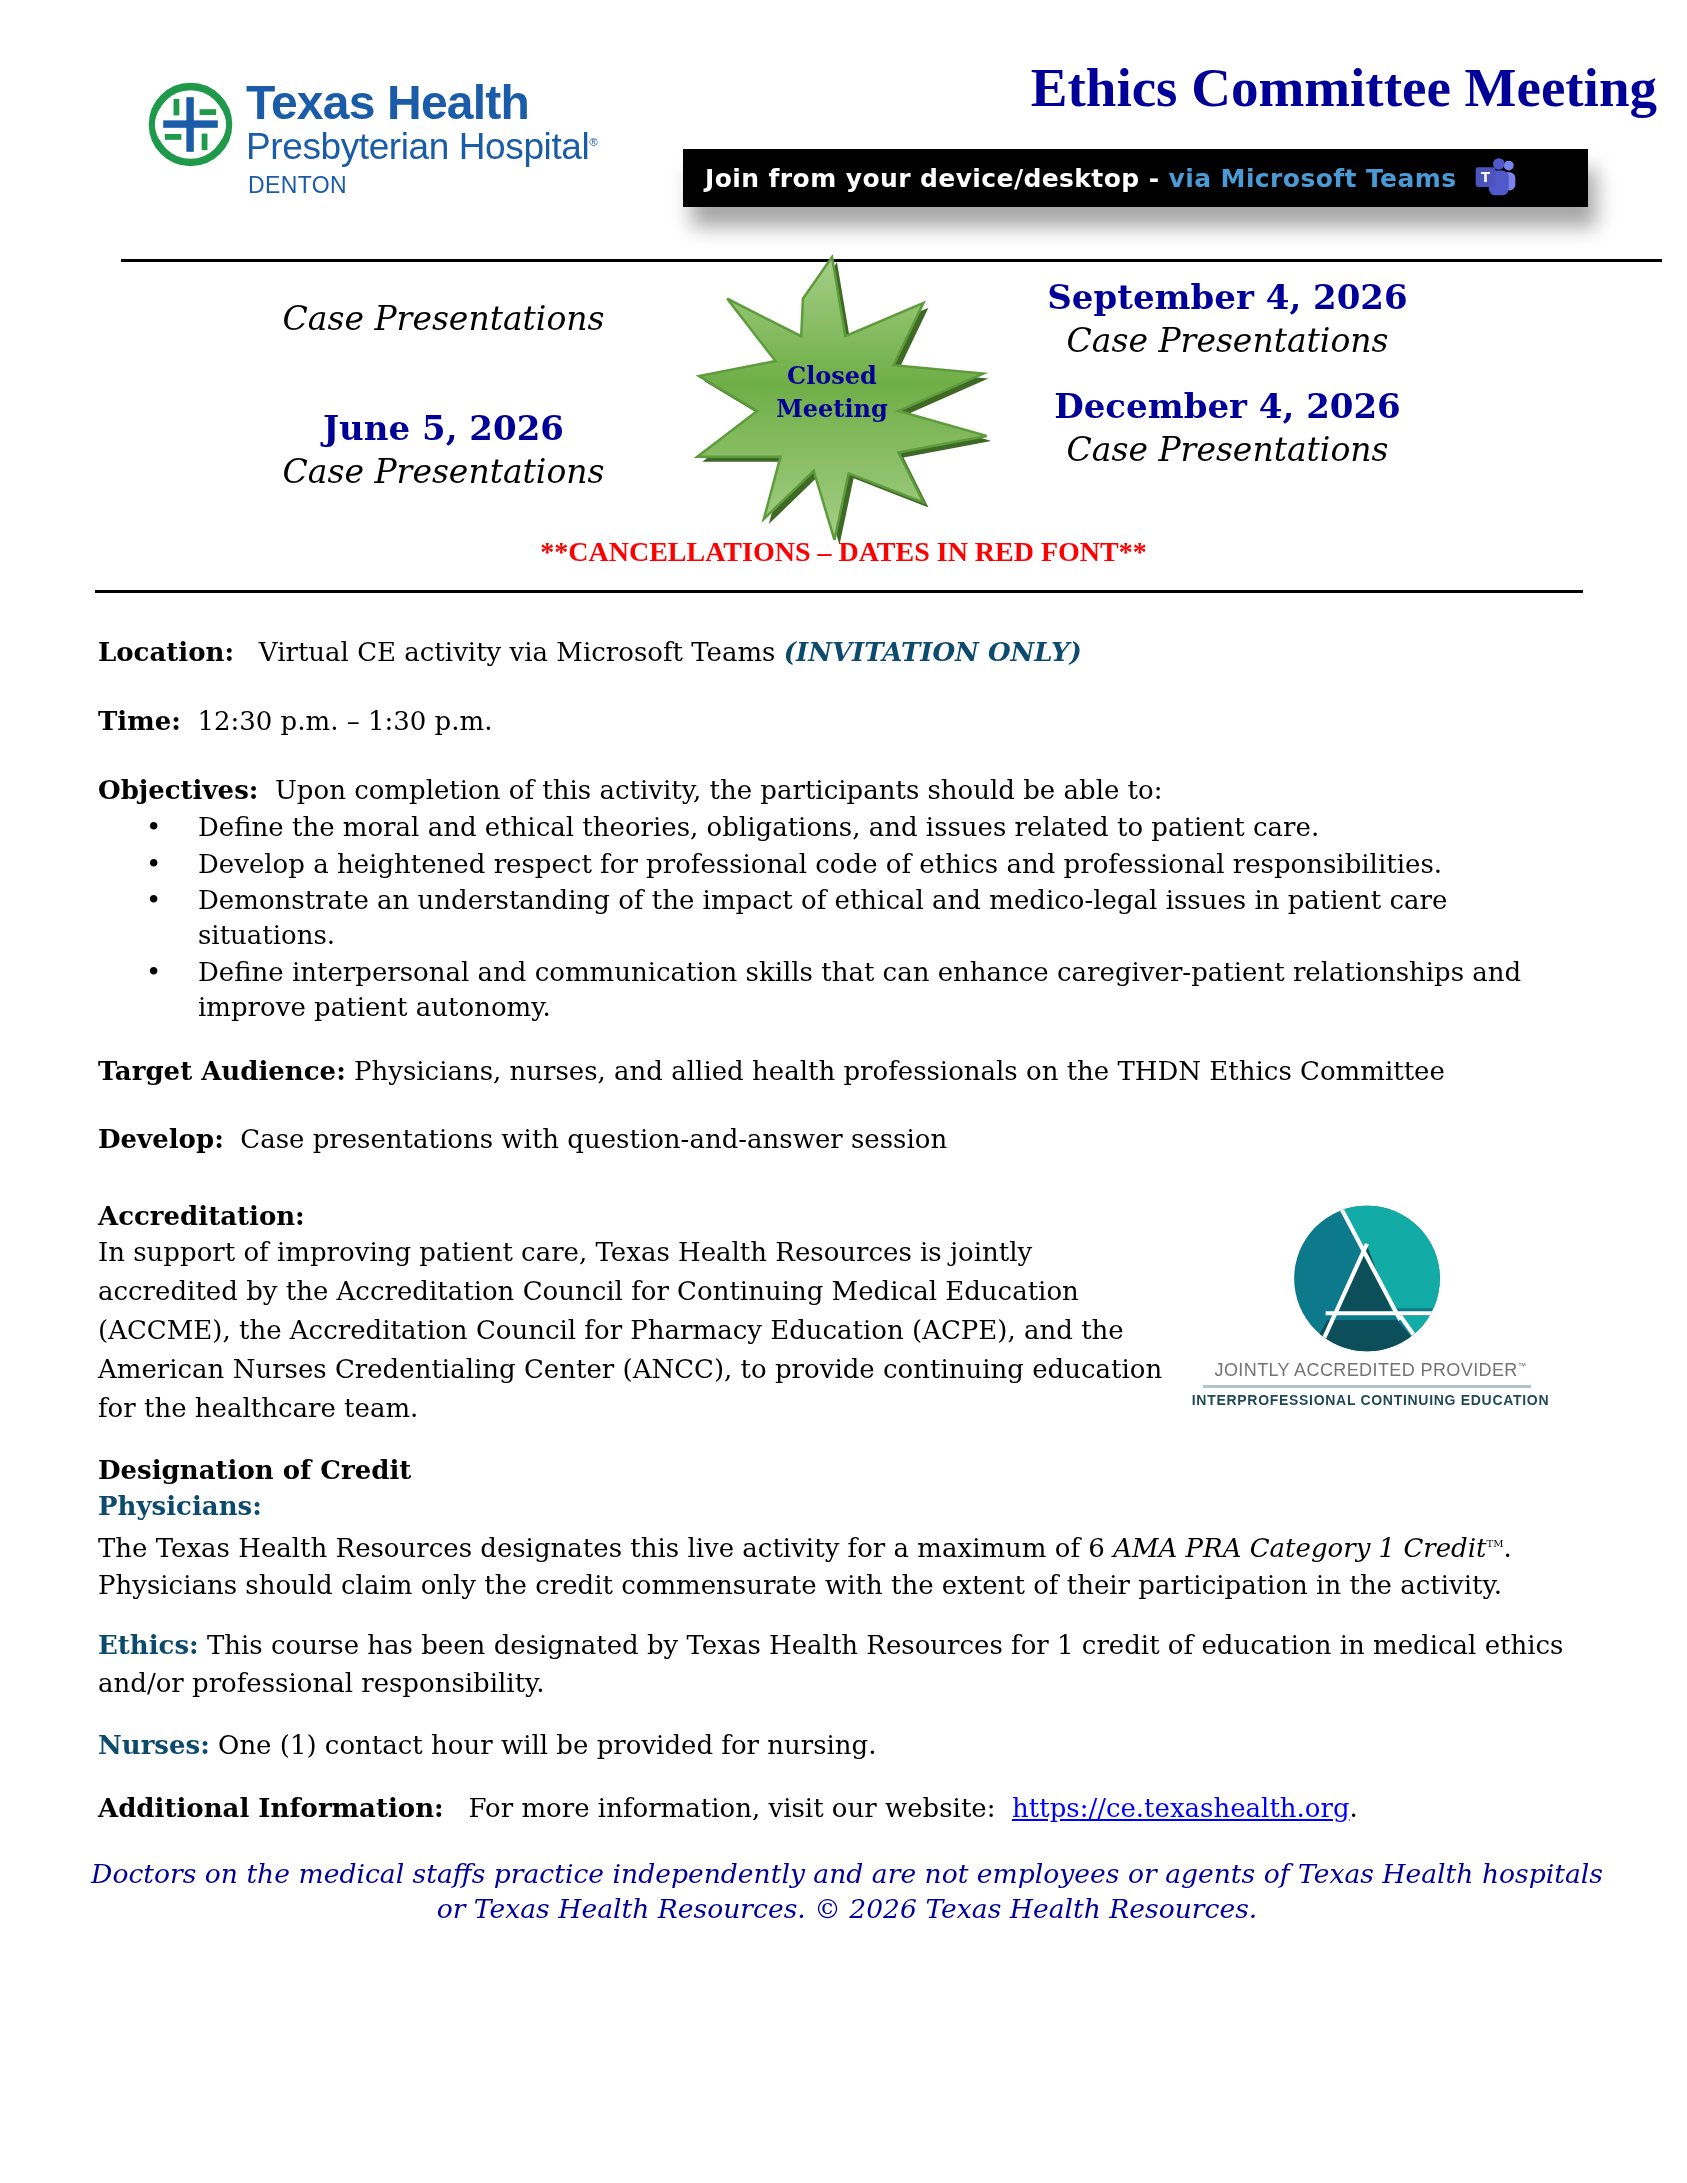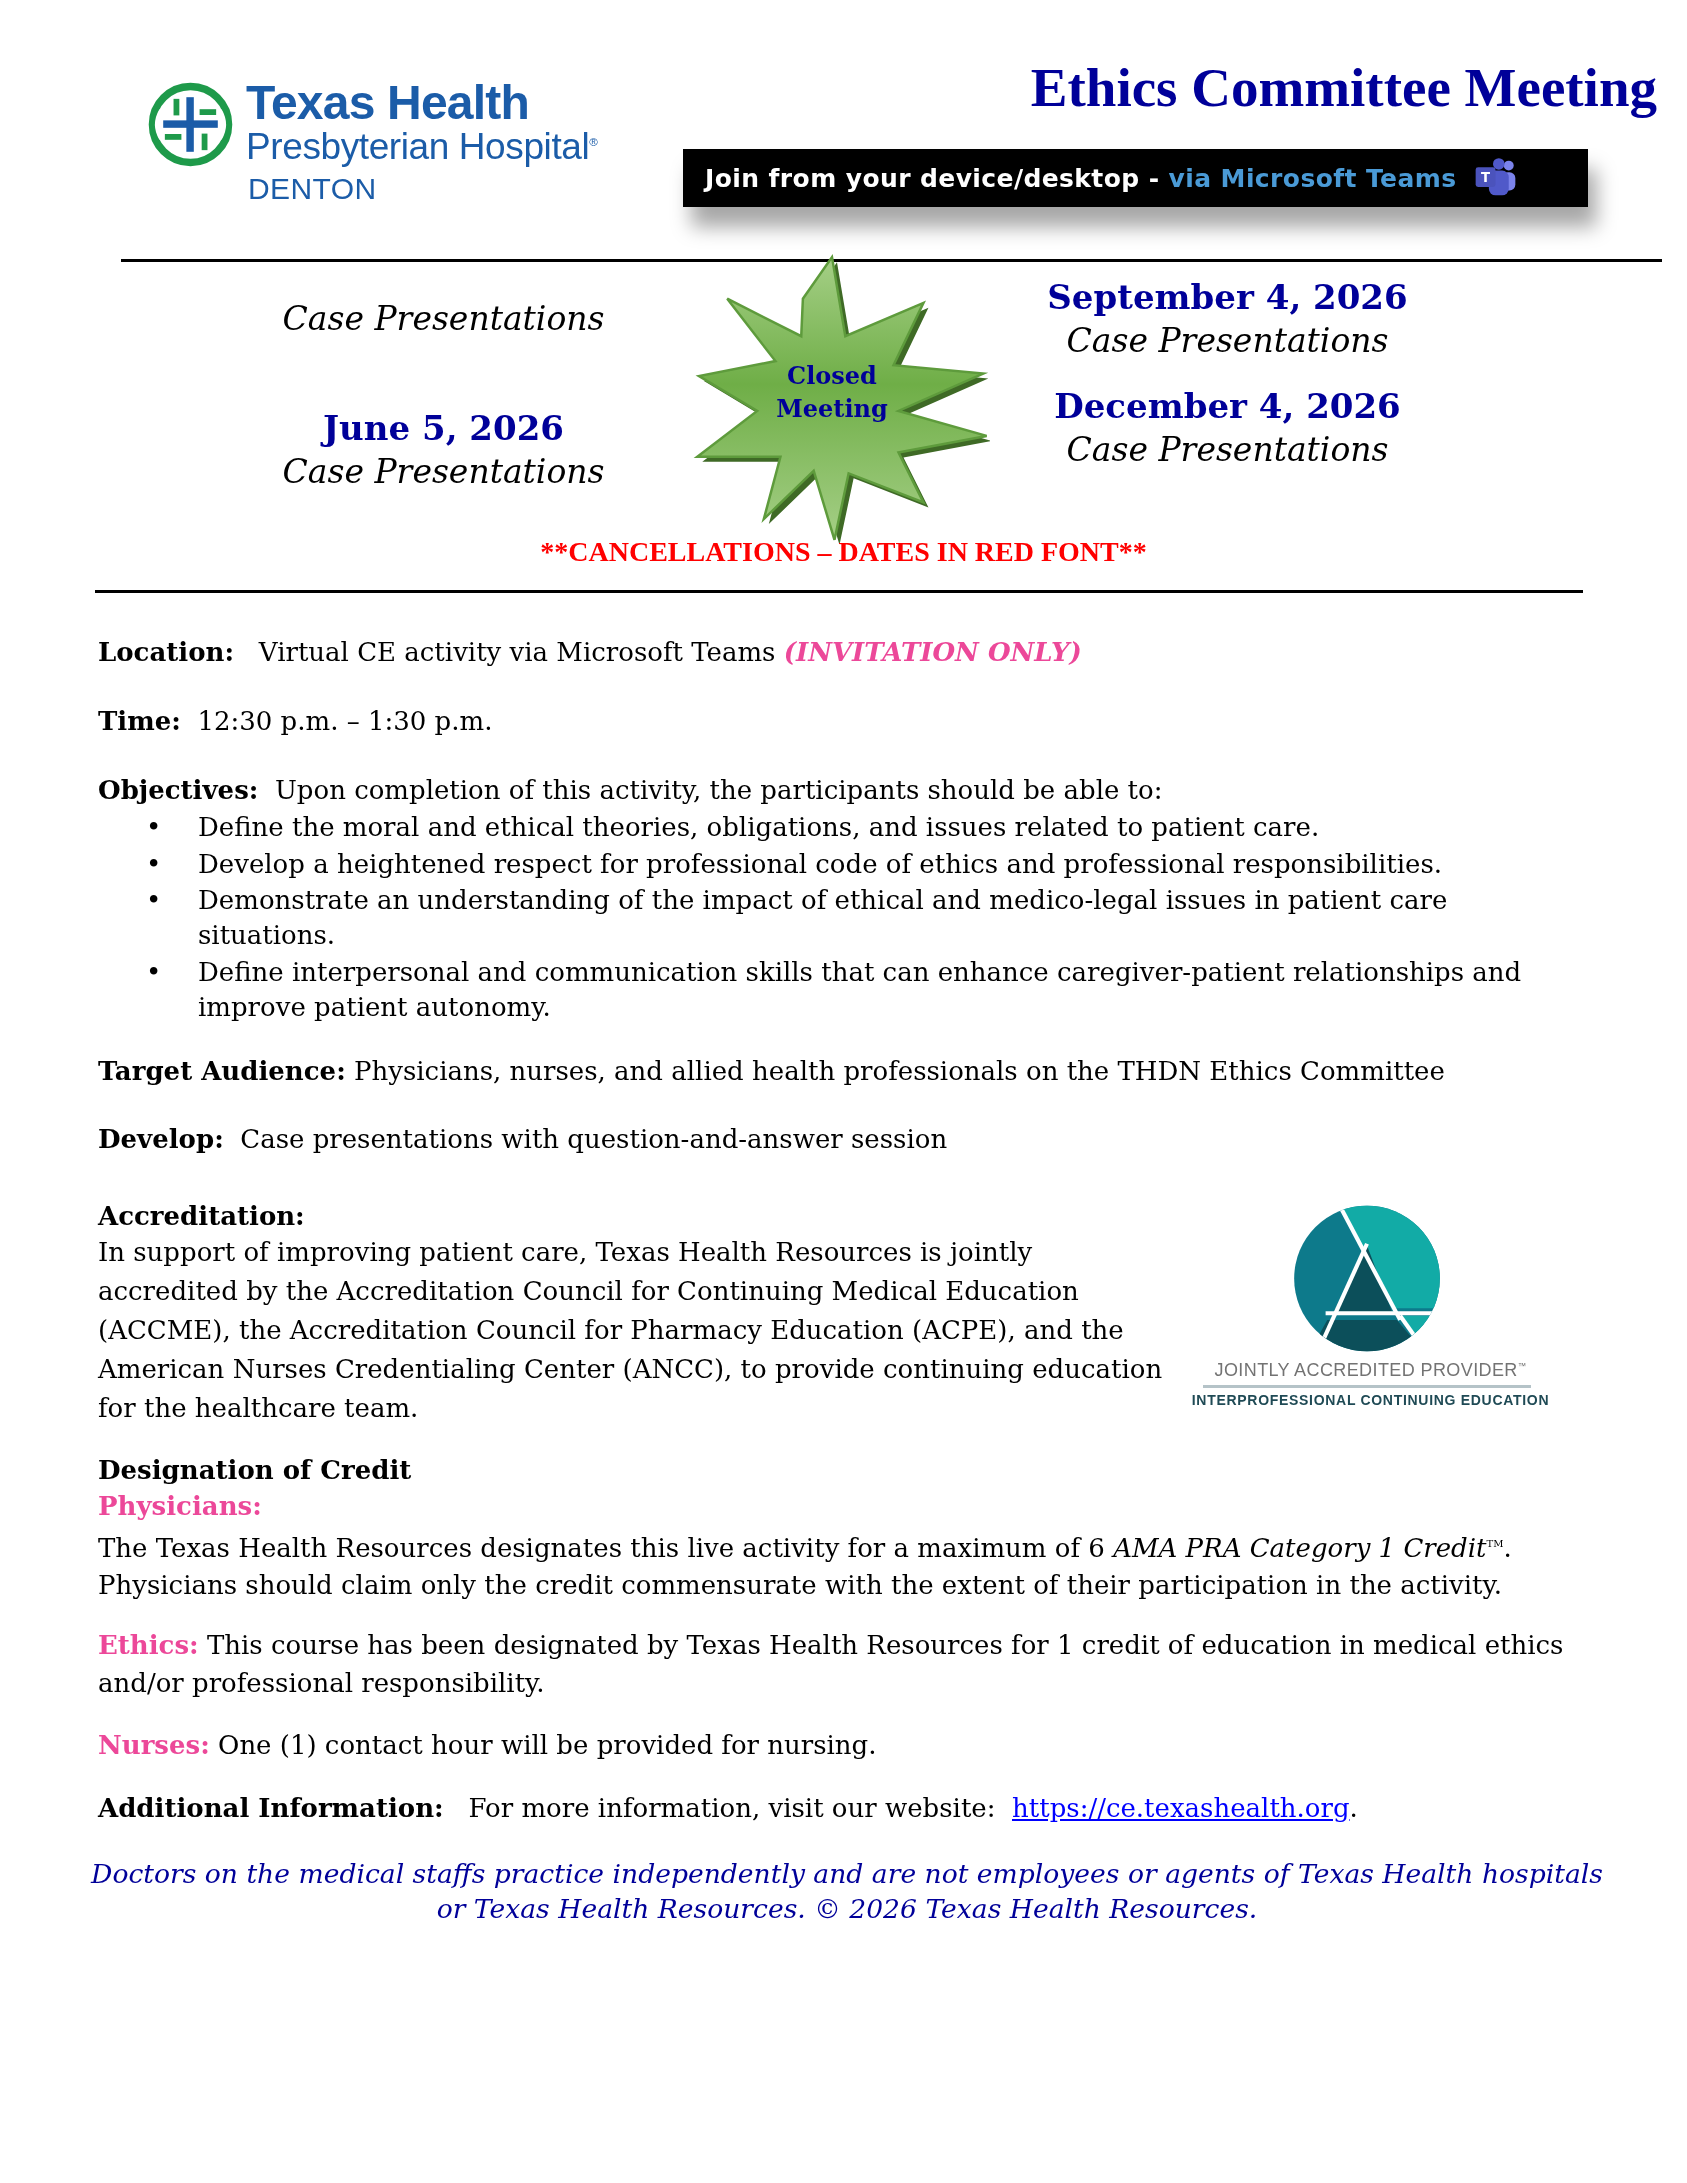"DENTON" .logo-city { font-size: 30px -> 23px }
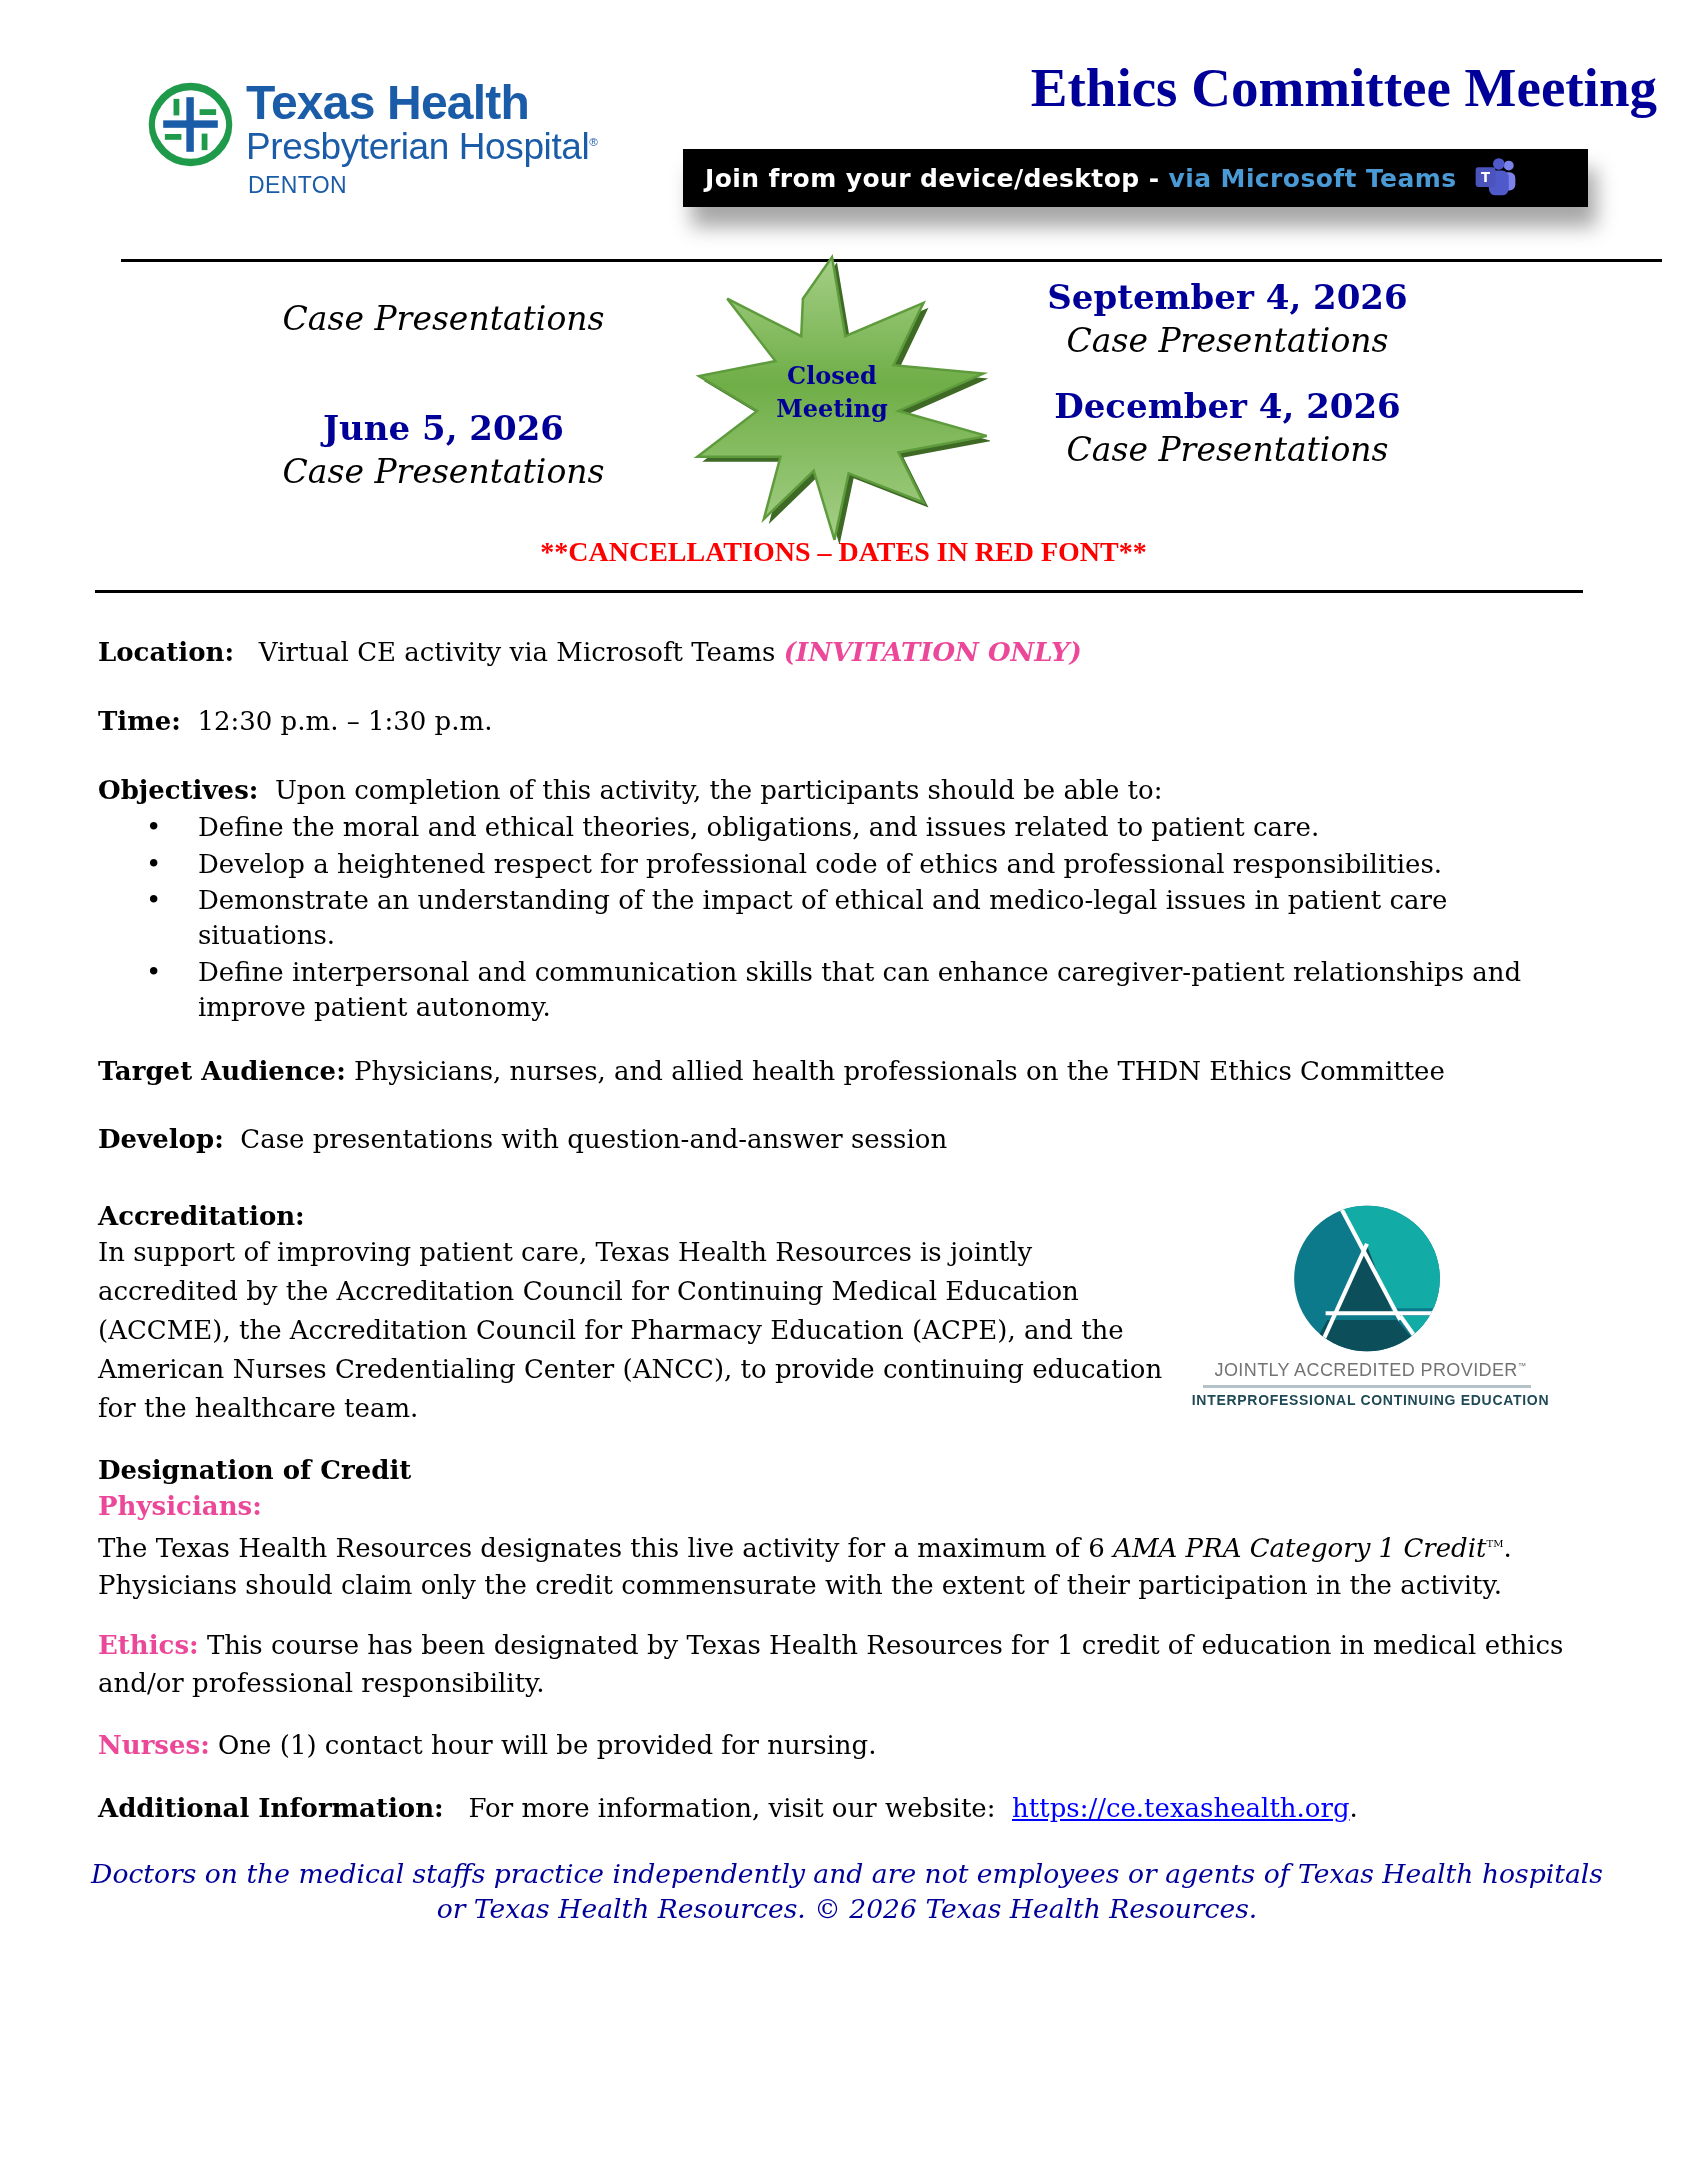"(INVITATION ONLY)" .navy { color: #ec4899 -> #0c4a6e }
